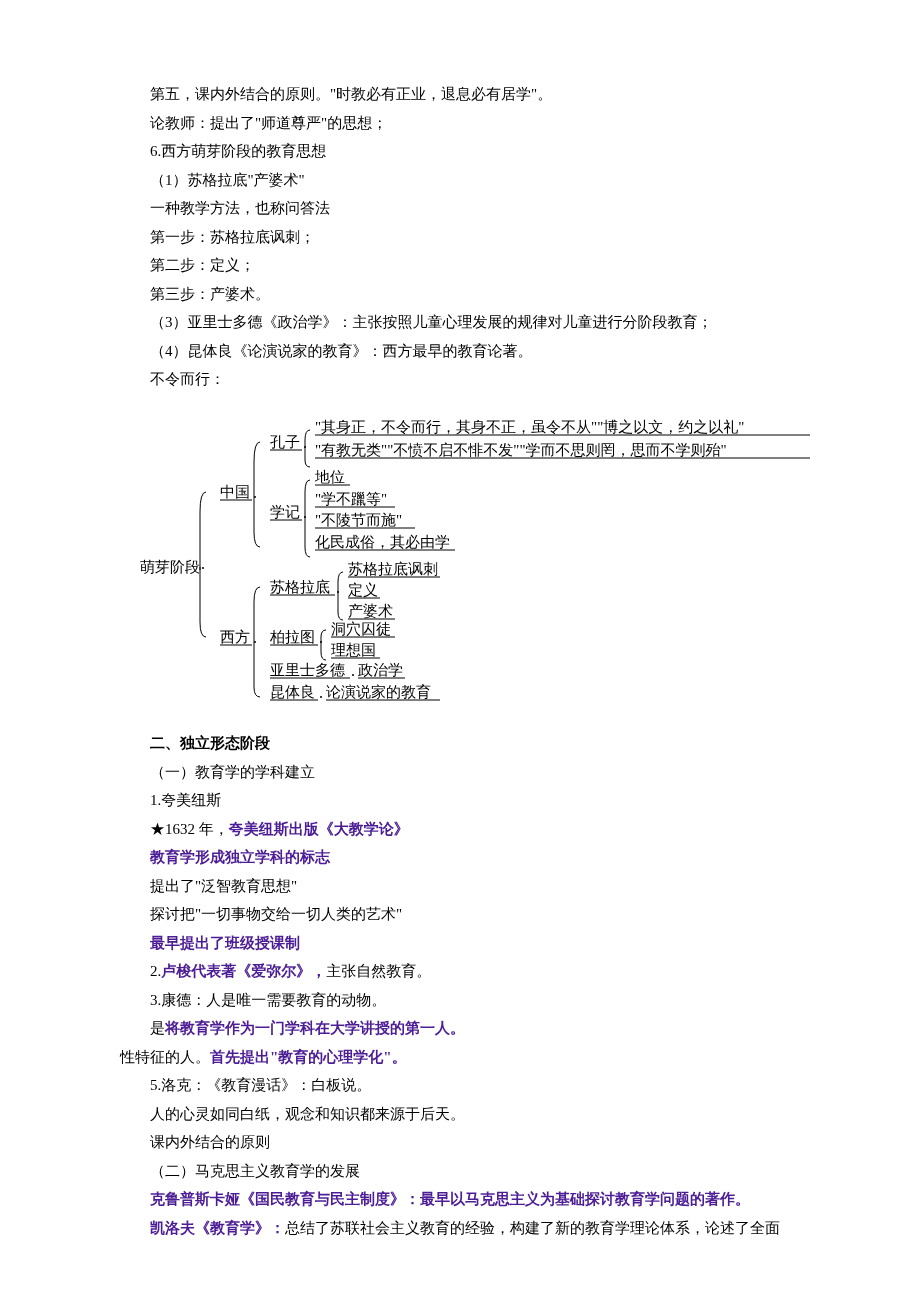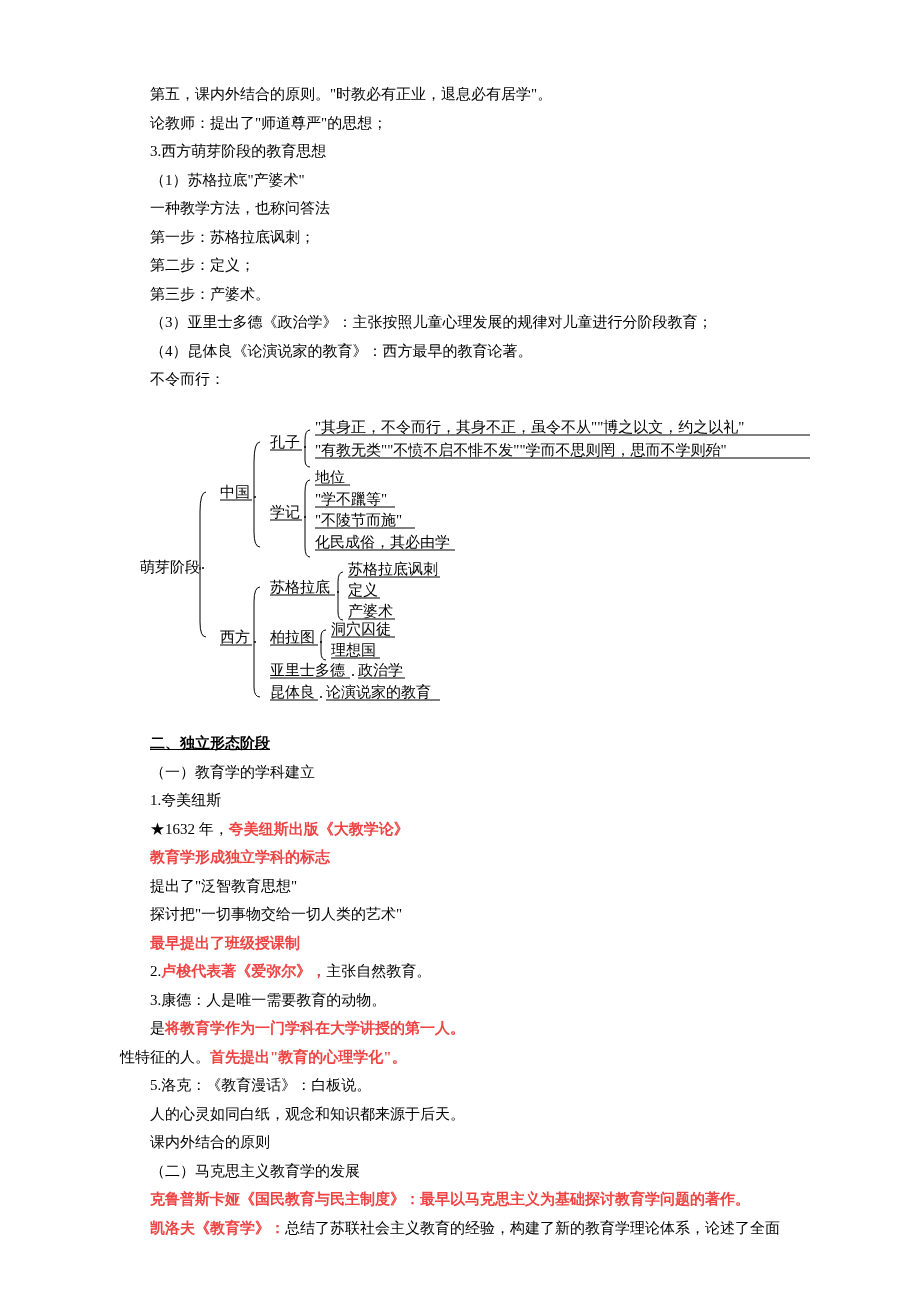"3.西方萌芽阶段的教育思想" div.line { text: 3 -> 6 }
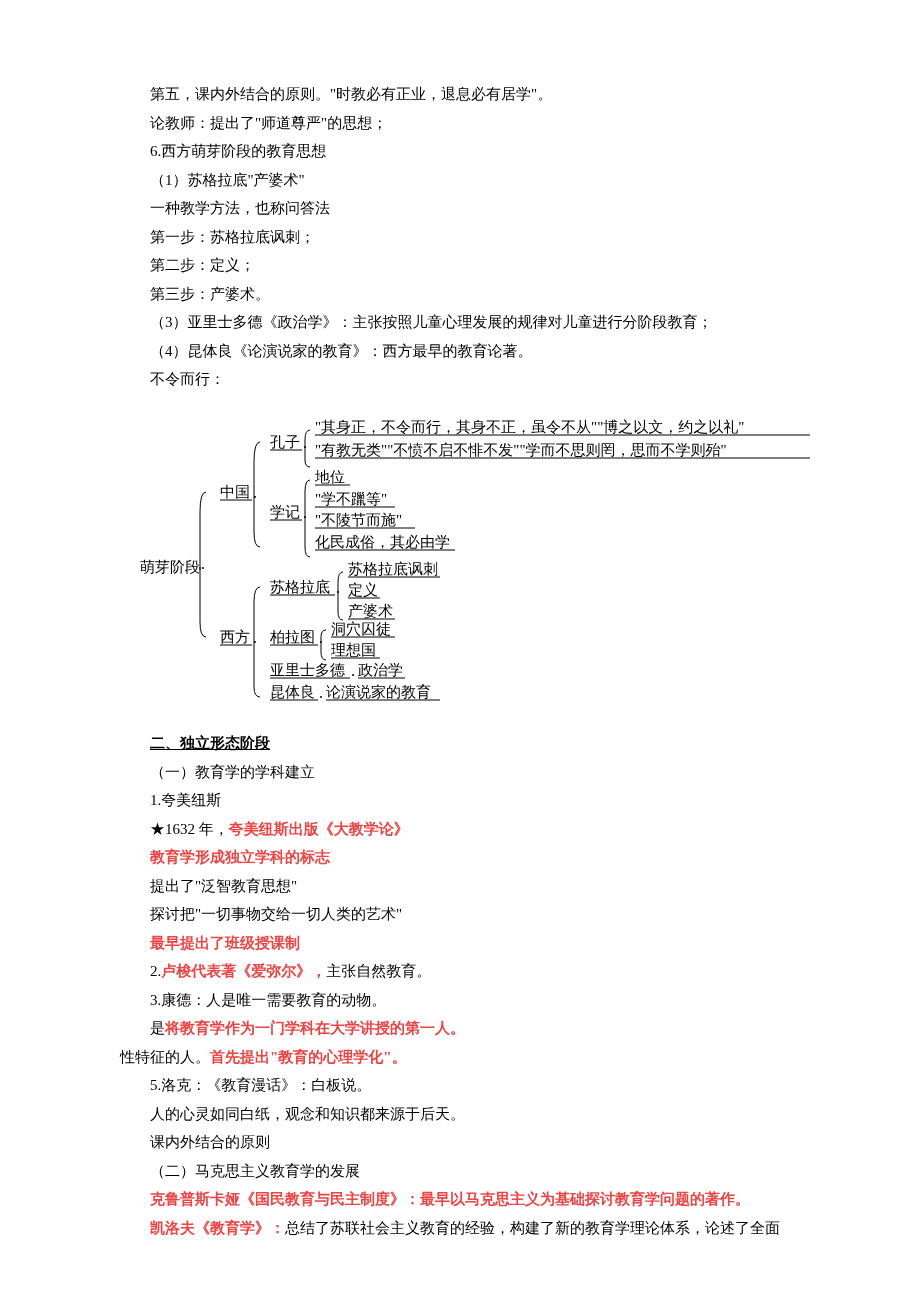"二、独立形态阶段" .bold { text-decoration: underline -> none }
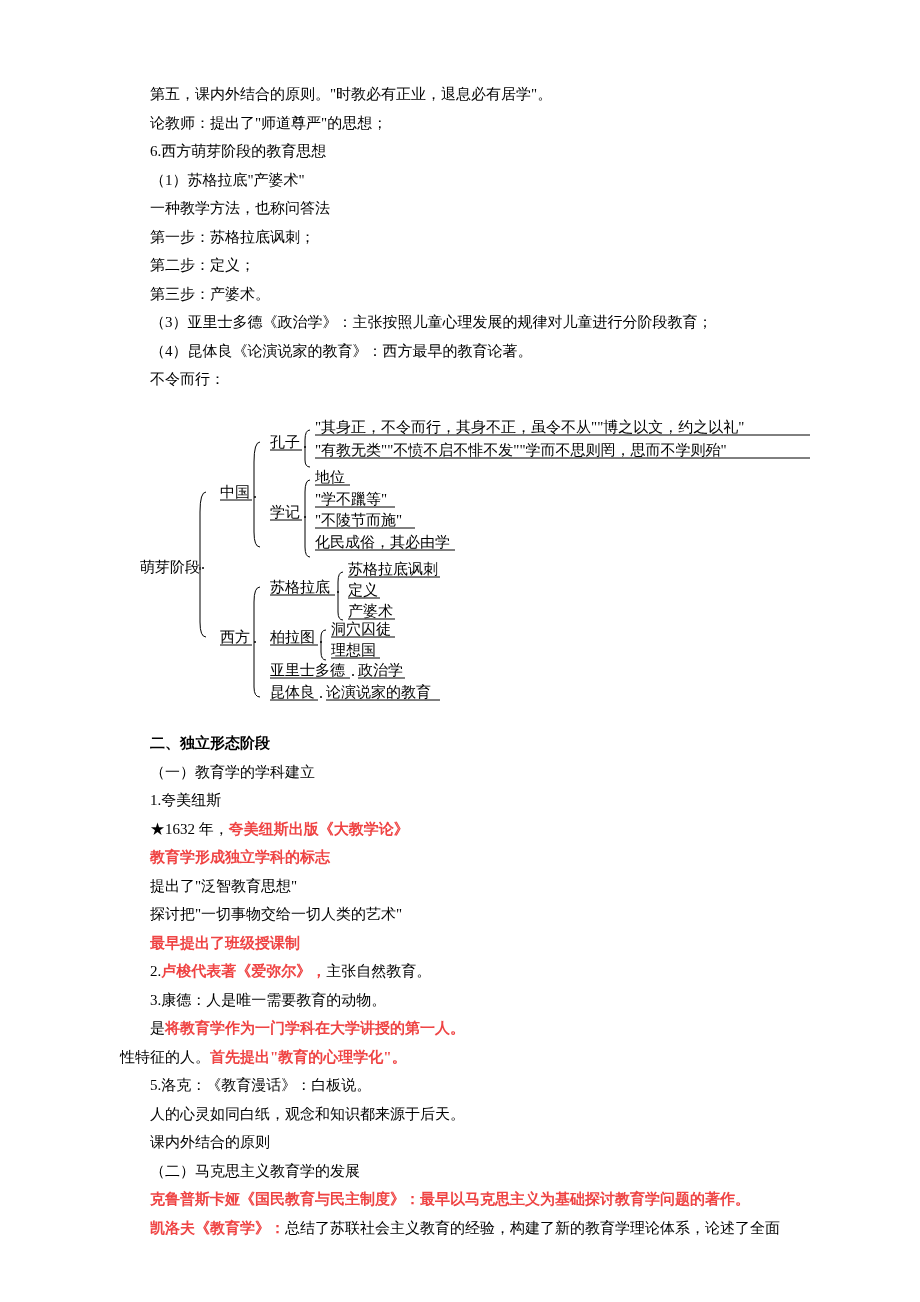"夸美纽斯出版《大教学论》" .red { color: #ef4444 -> #4c1d95 }
